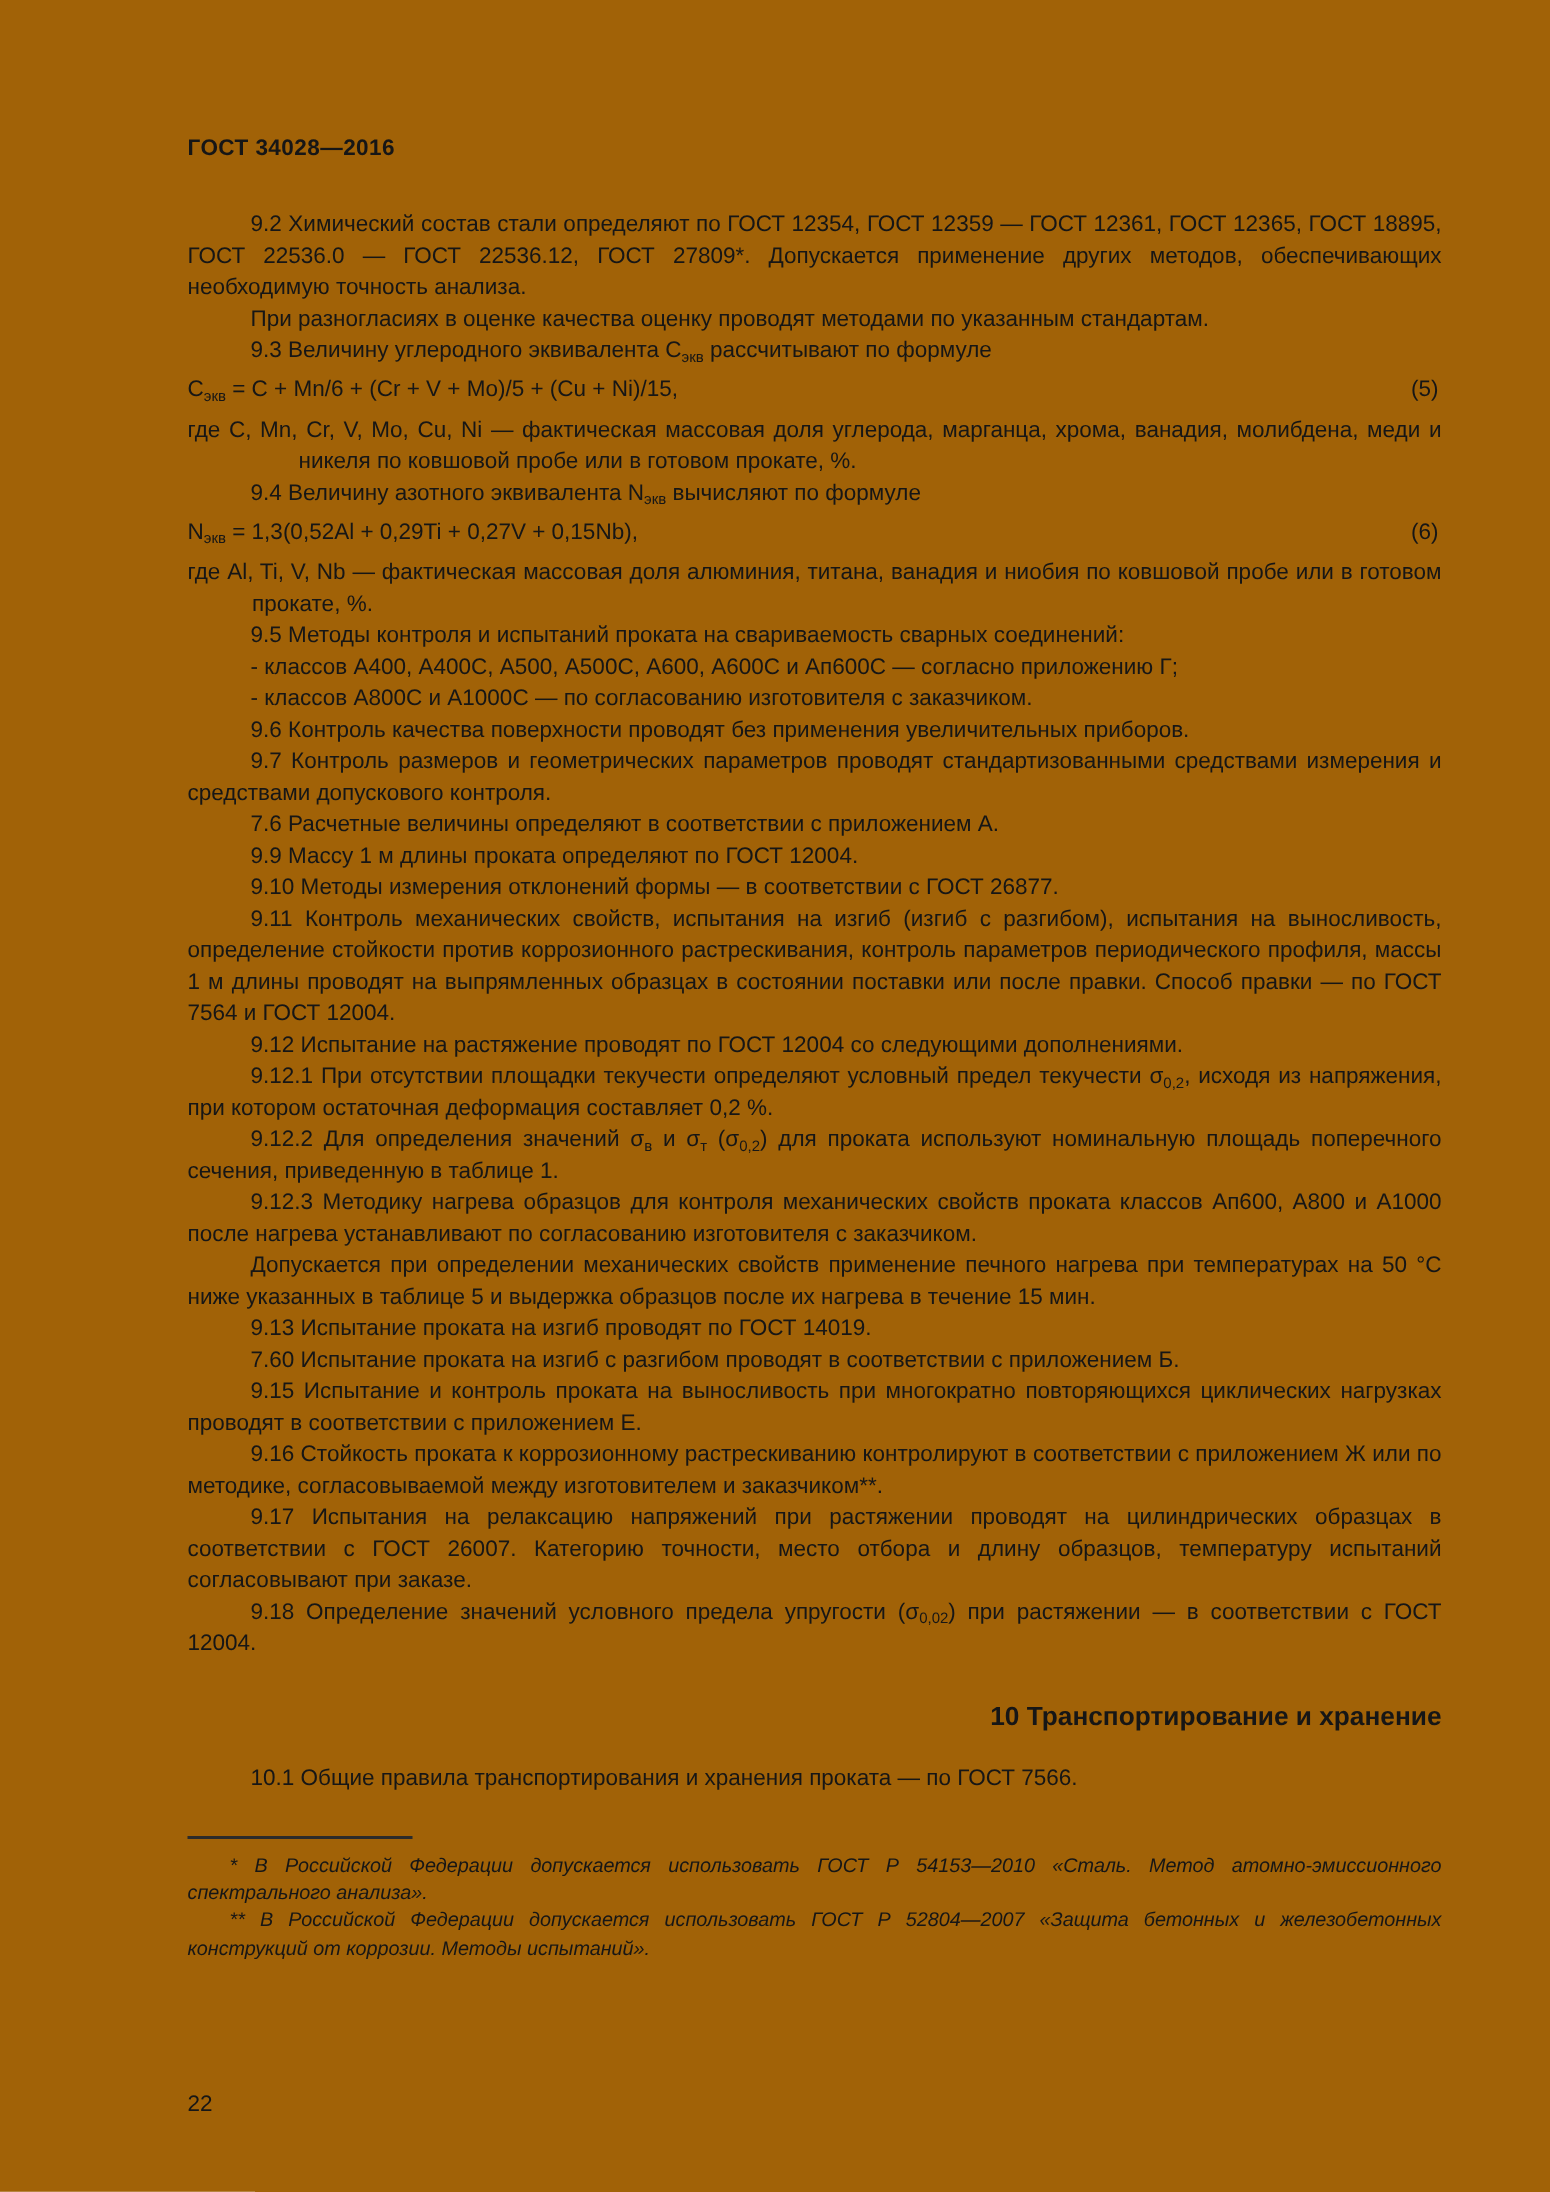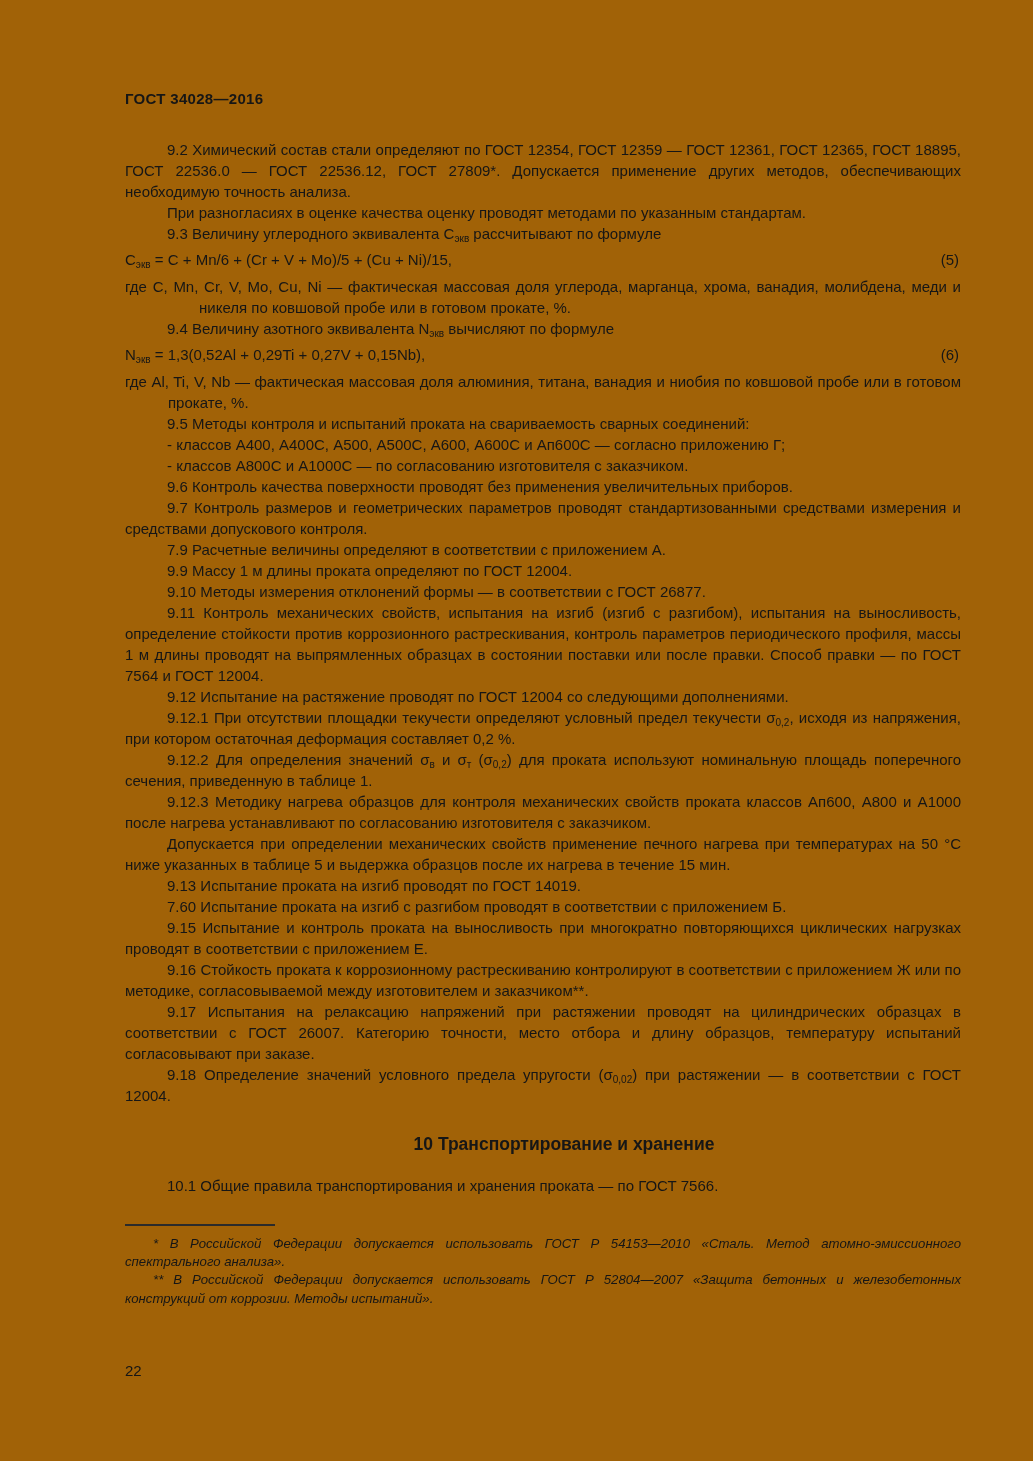"7.9 Расчетные величины определяют в" p { text: 7.9 -> 7.6 }
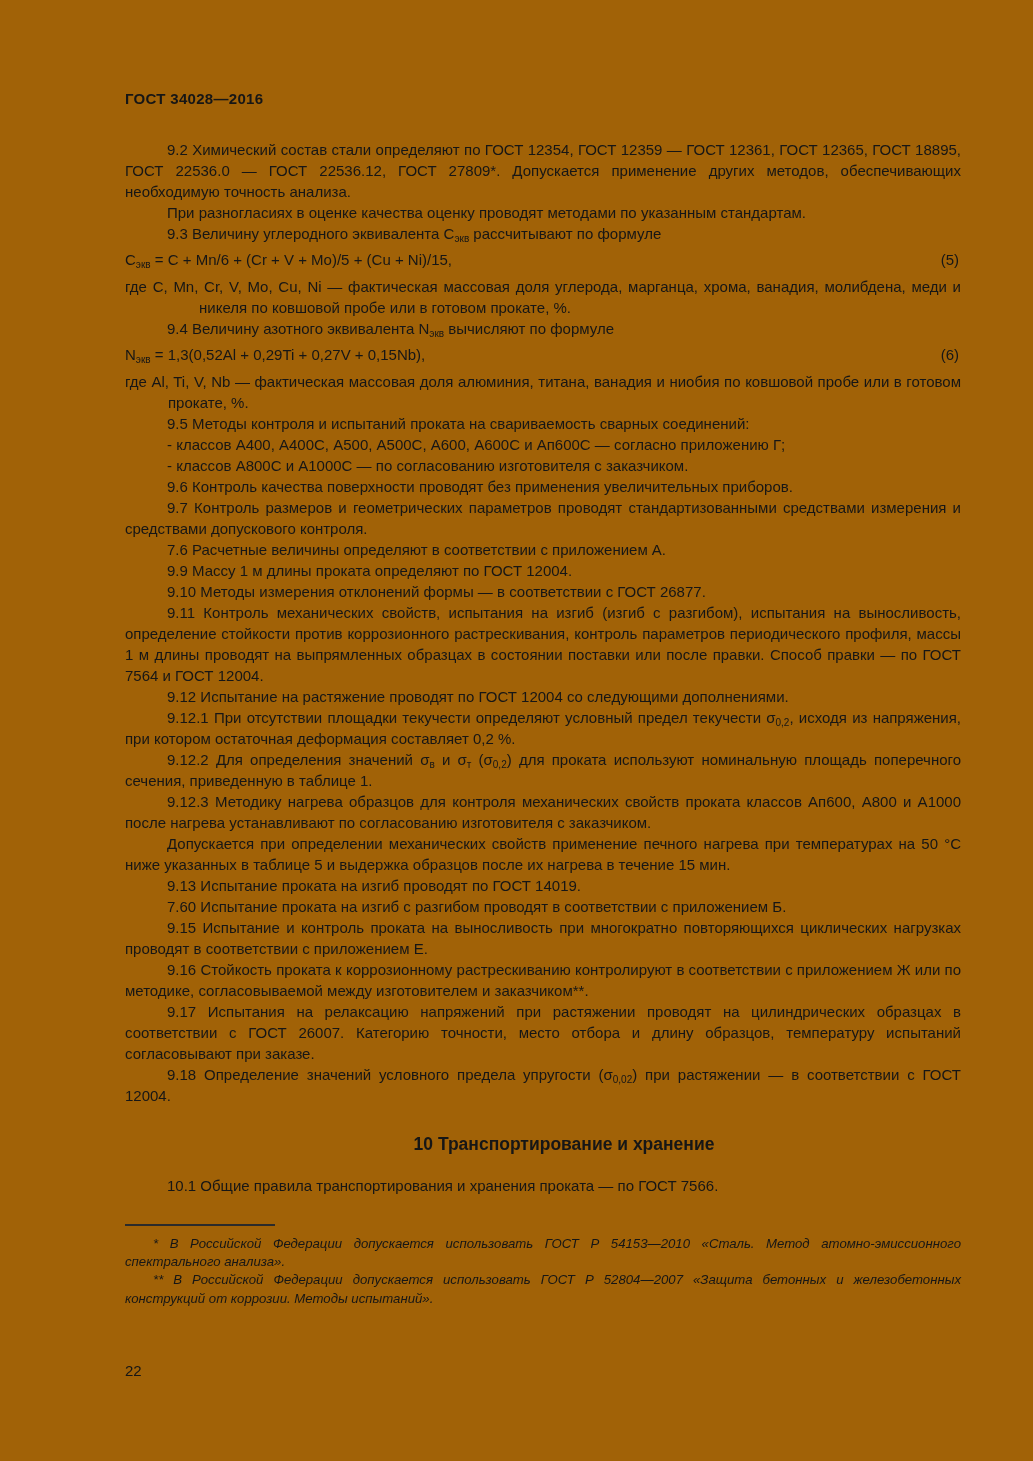"10 Транспортирование и хранение" .section-heading { text-align: center -> right }
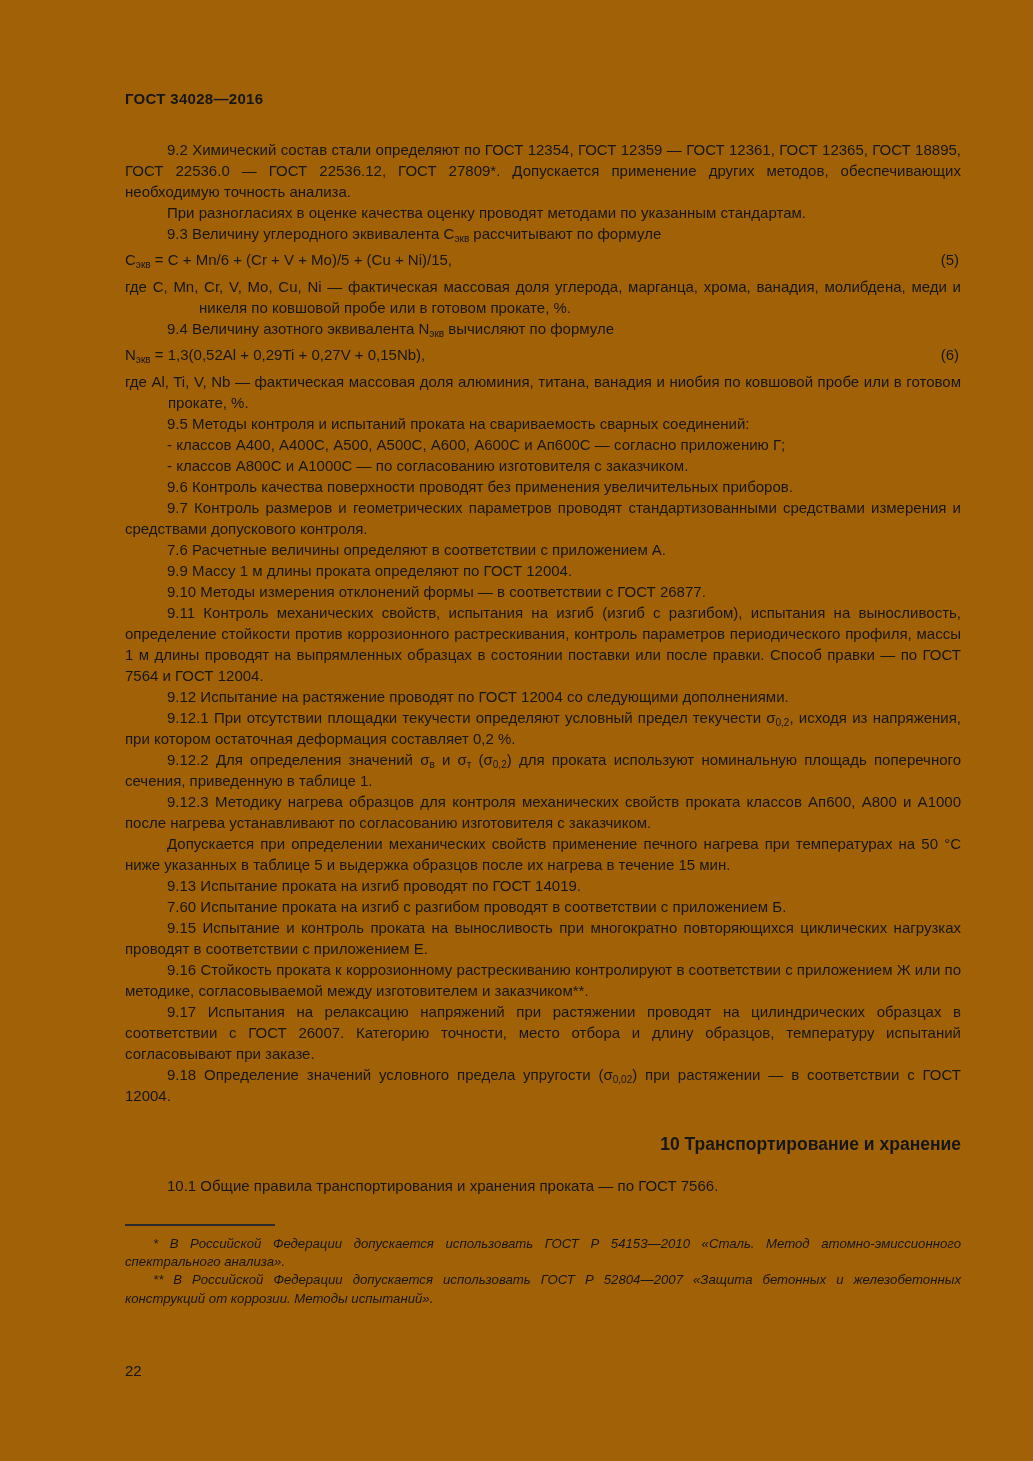"22" .page-number { top: 1362px -> 1394px }
